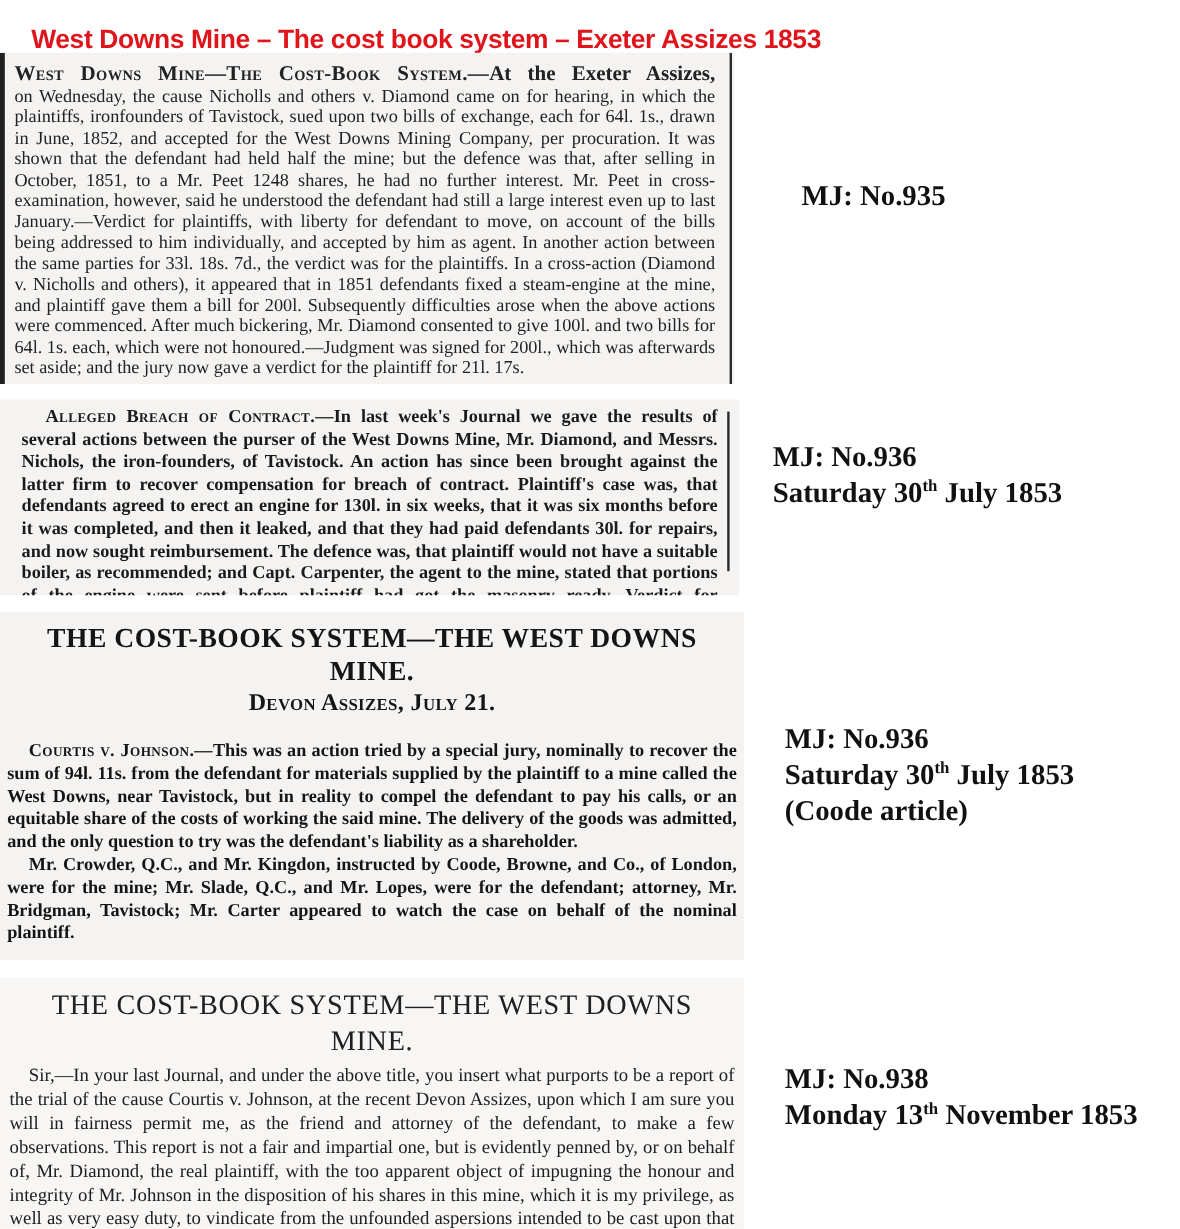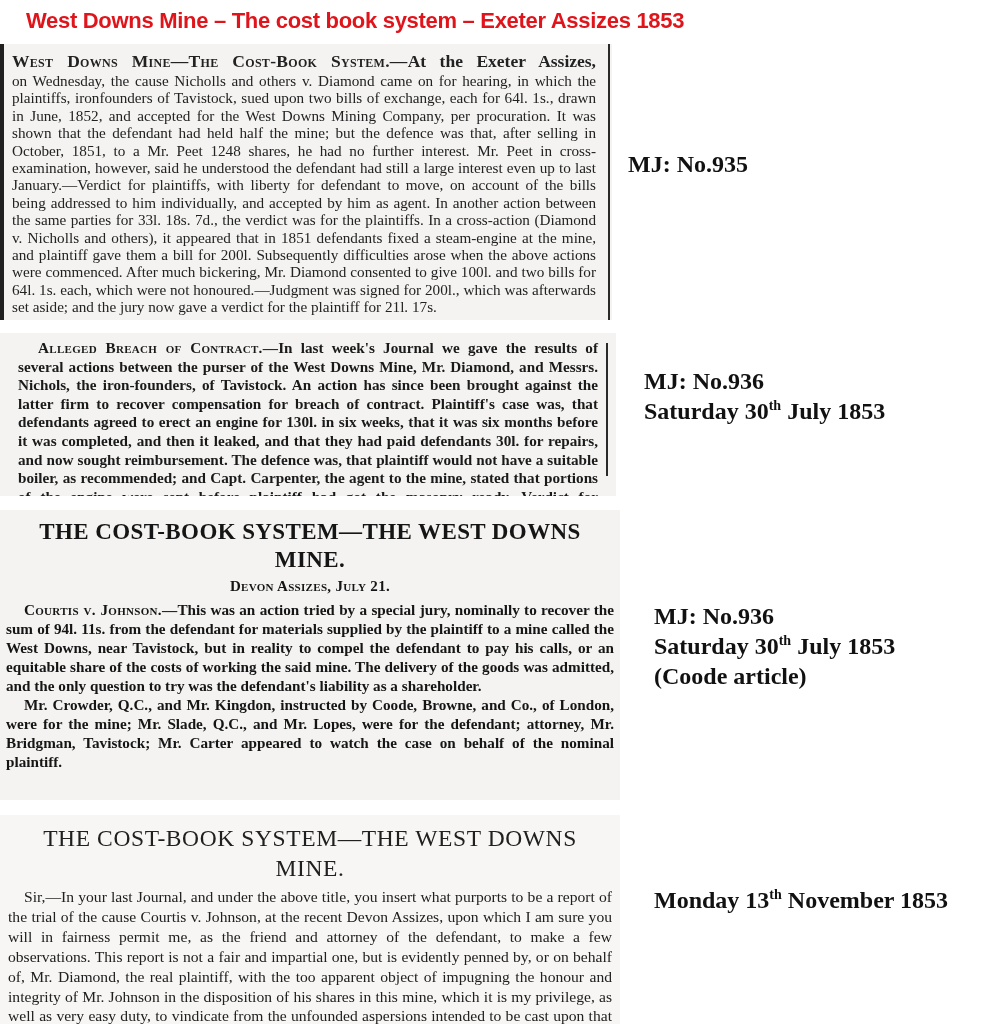"West Downs Mine – The" .title { top: 8px -> 20px }
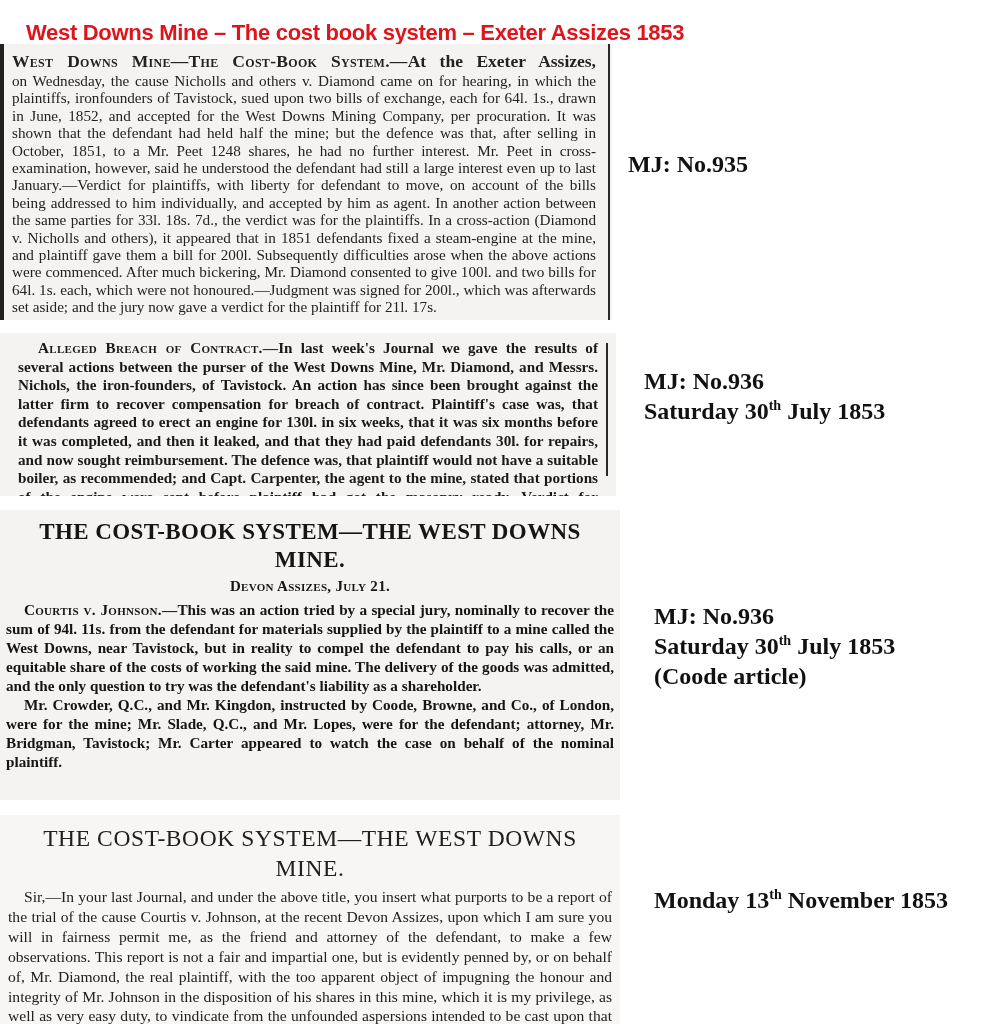"MJ: No.935" #cap1 { left: 628px -> 668px }
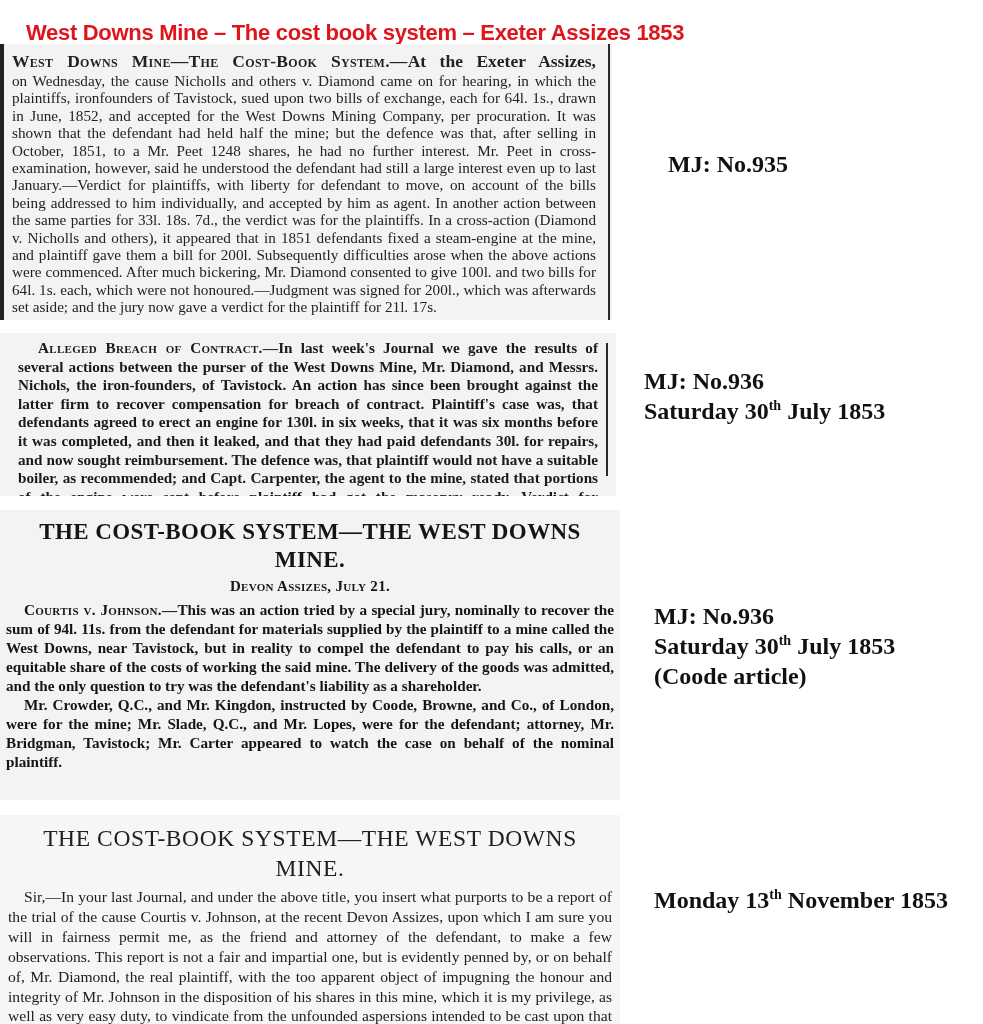"Devon Assizes, July 21." #clip3 .sub { font-size: 15px -> 20px; margin-bottom: 4px -> 20px }
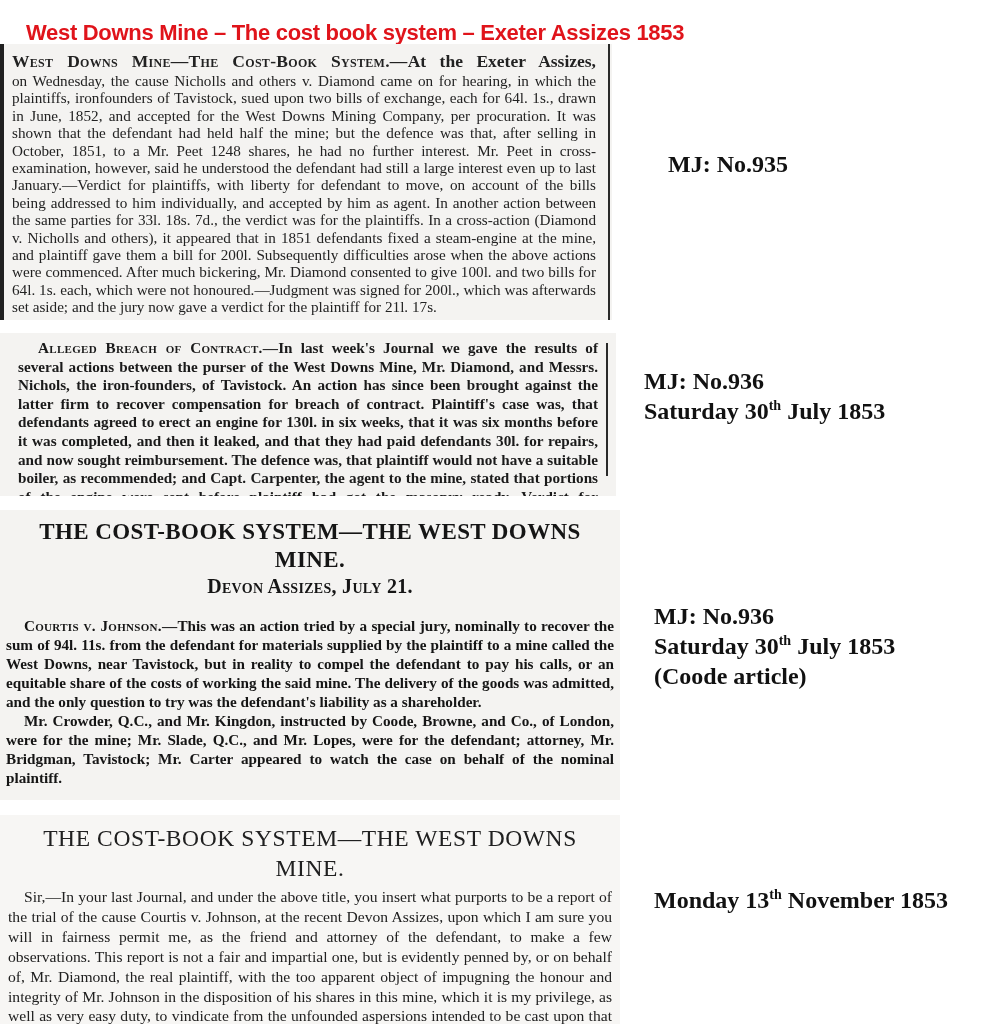"MJ: No.938" div { html: none -> <div>MJ: No.938</div> }
